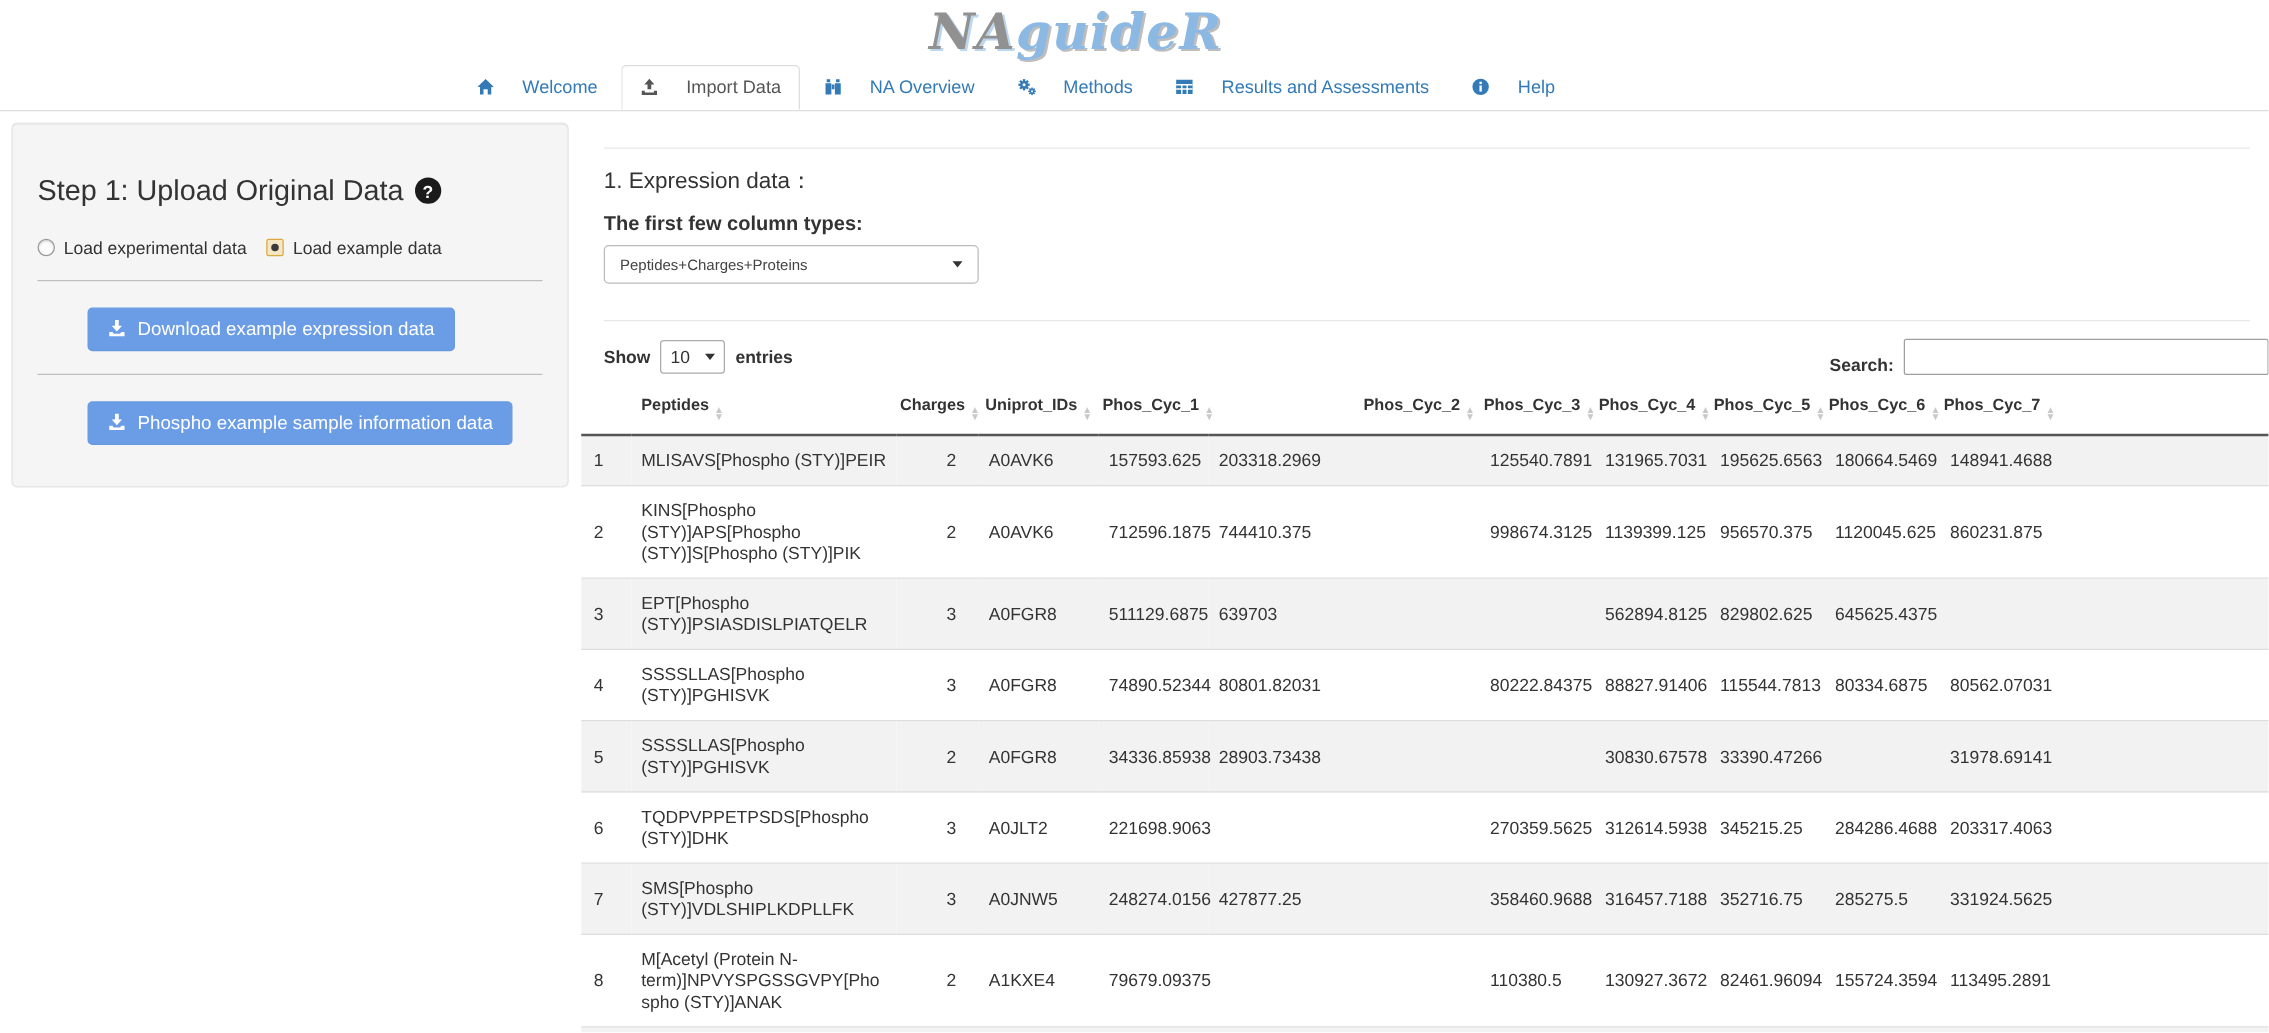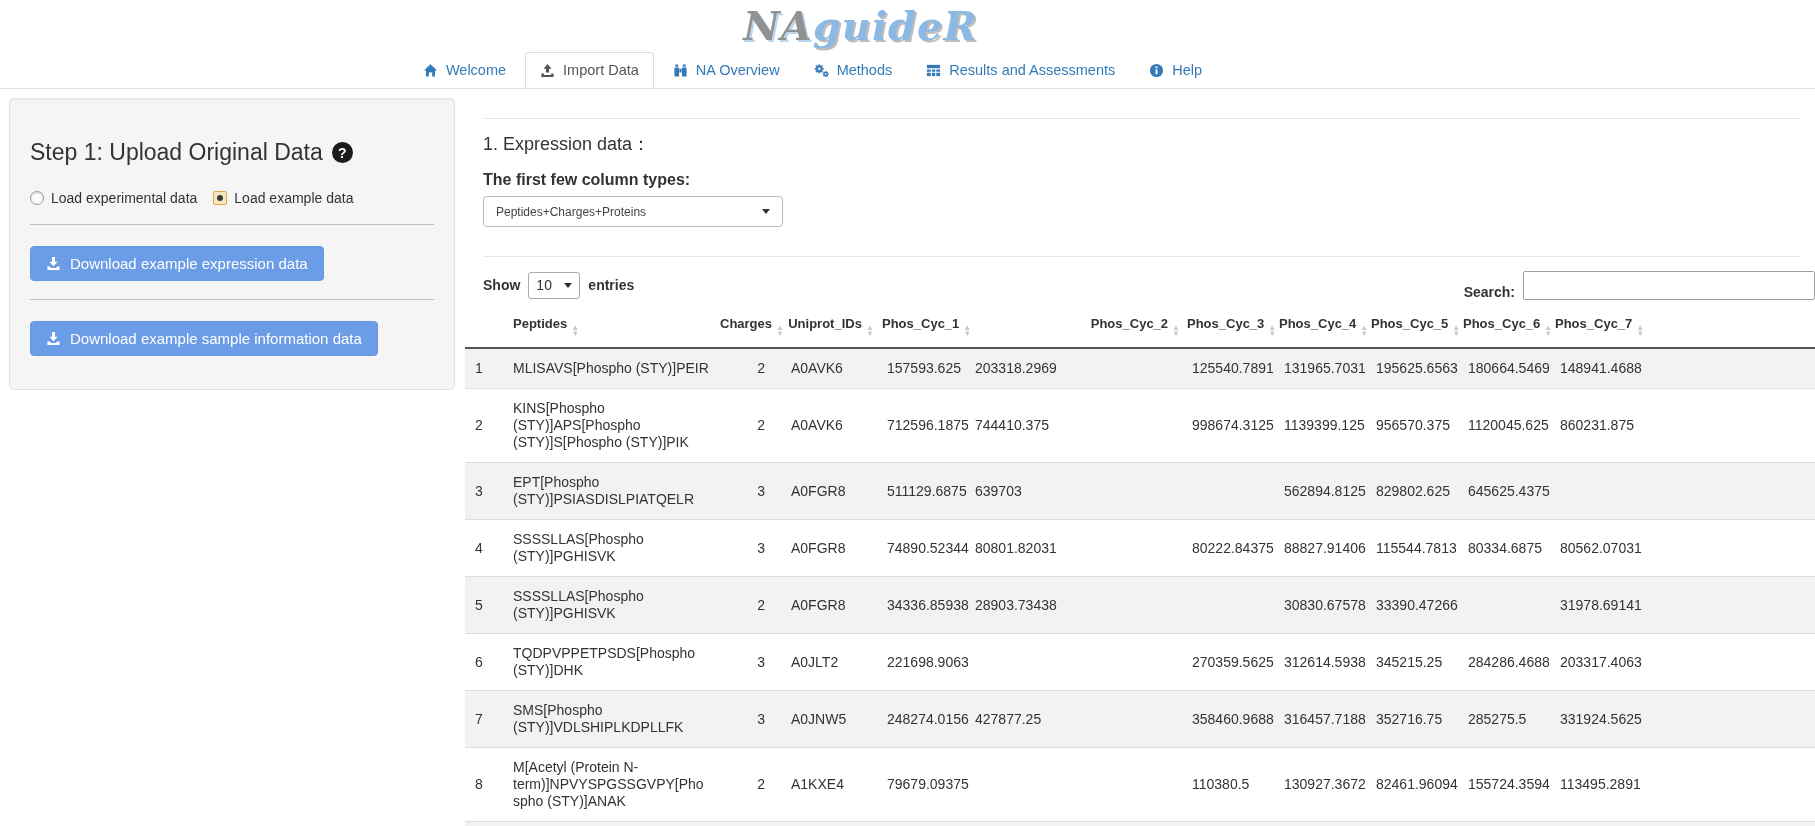"Welcome" ul.nav a { align-items: flex-end -> flex-start; gap: 8px -> 22px }
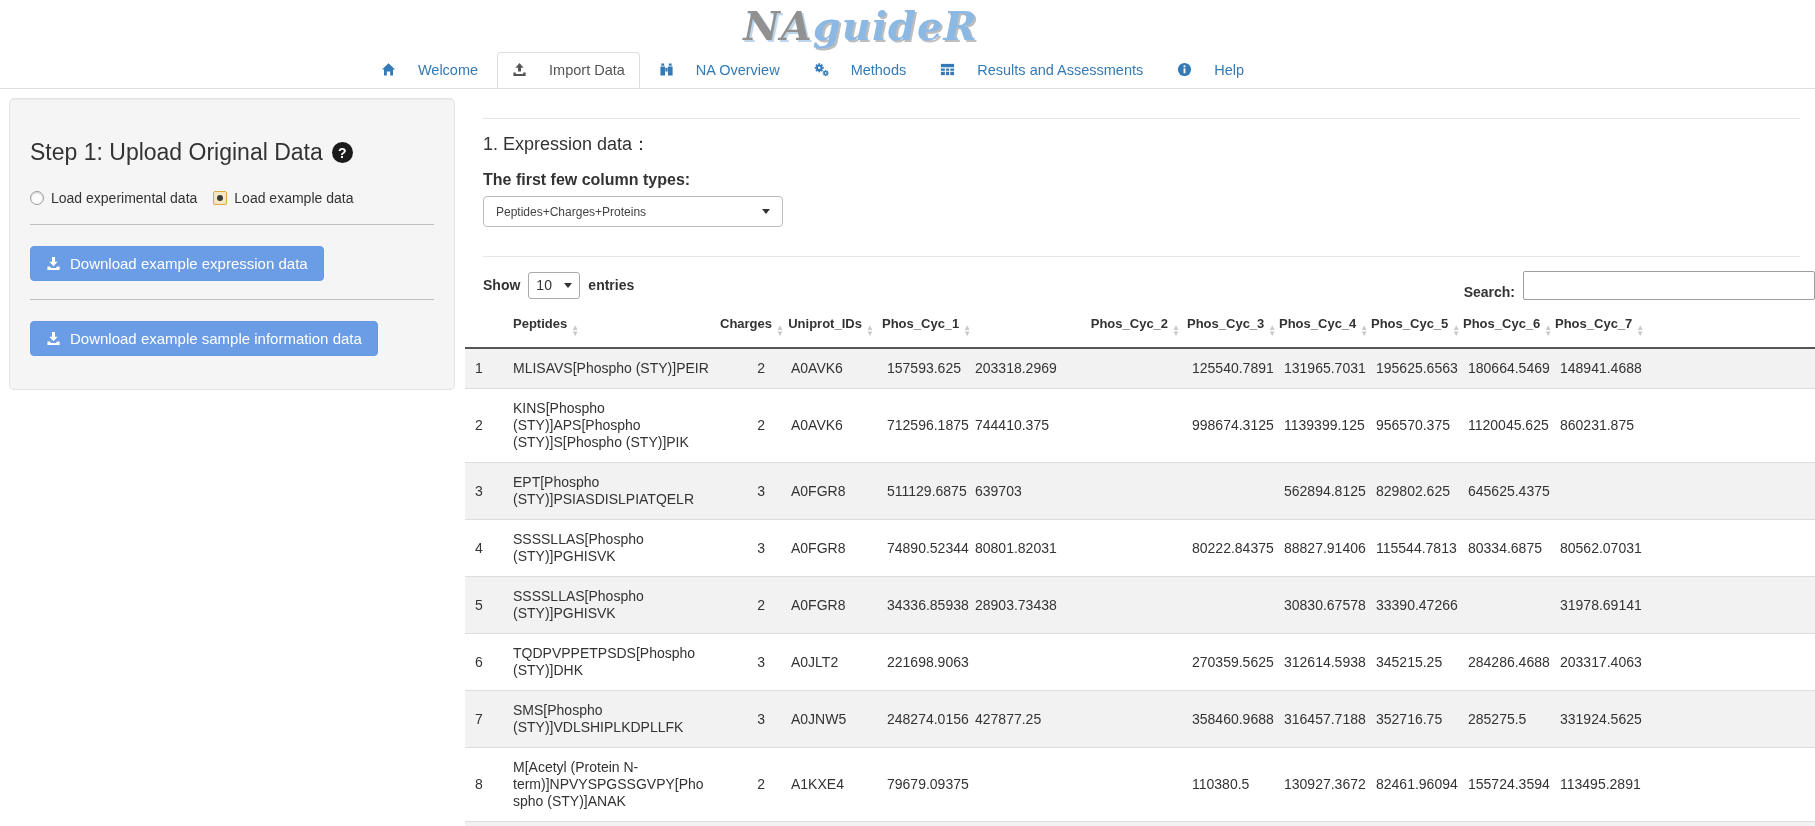"Download example expression data" .dl-btn { align-items: center -> flex-start; margin-left: none -> 40px }
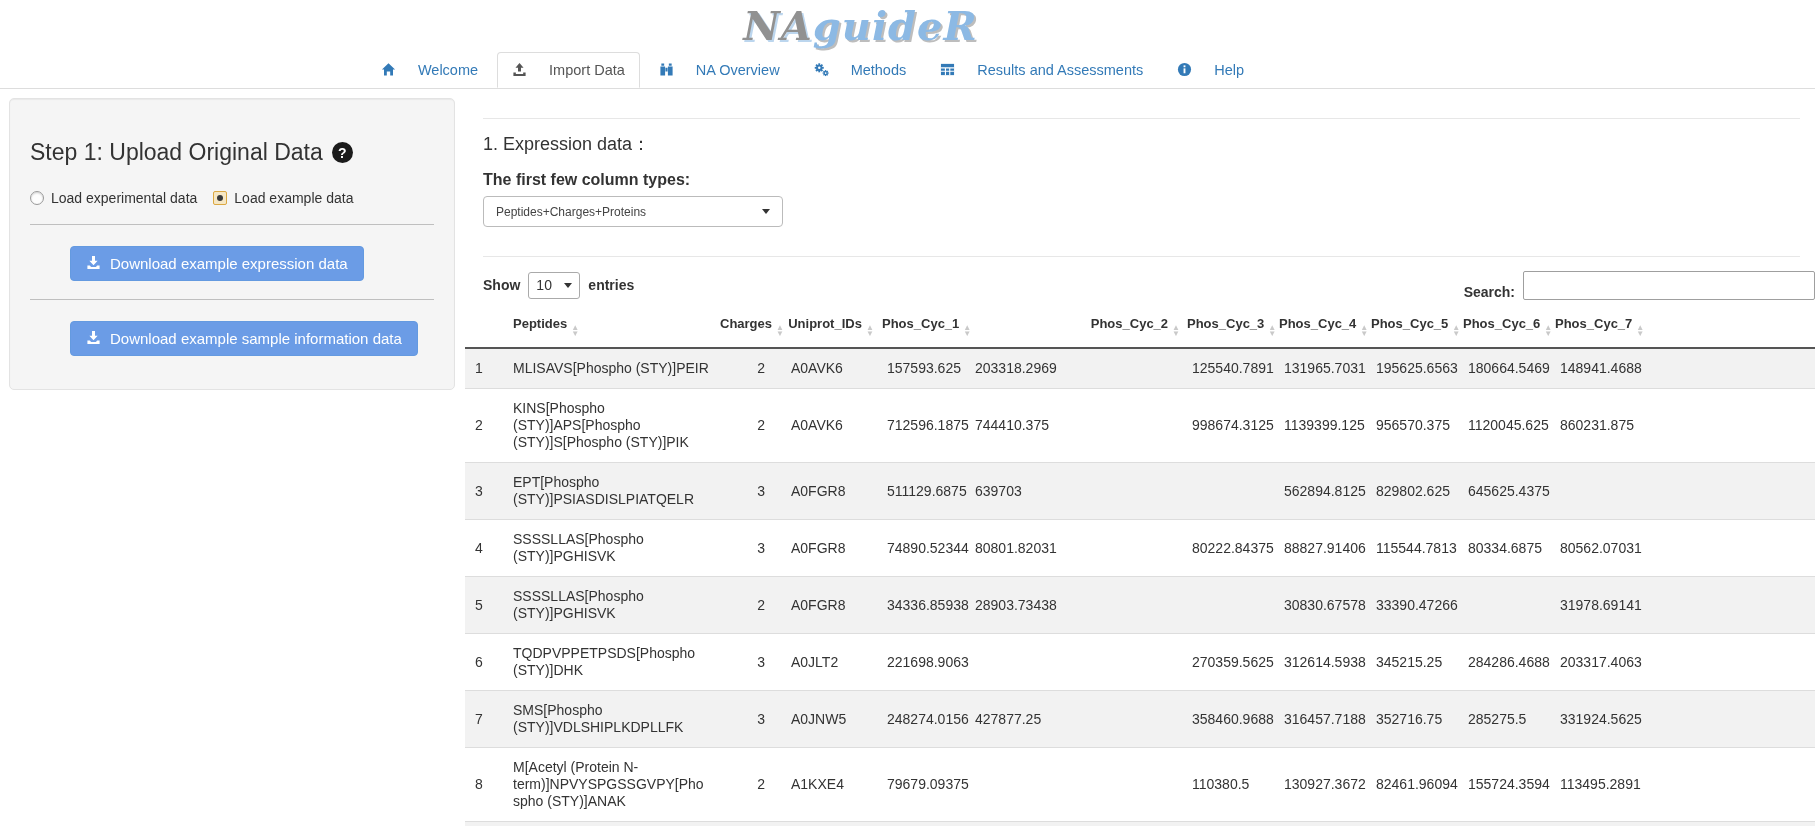"Download example sample information data" span { text: Download -> Phospho }
